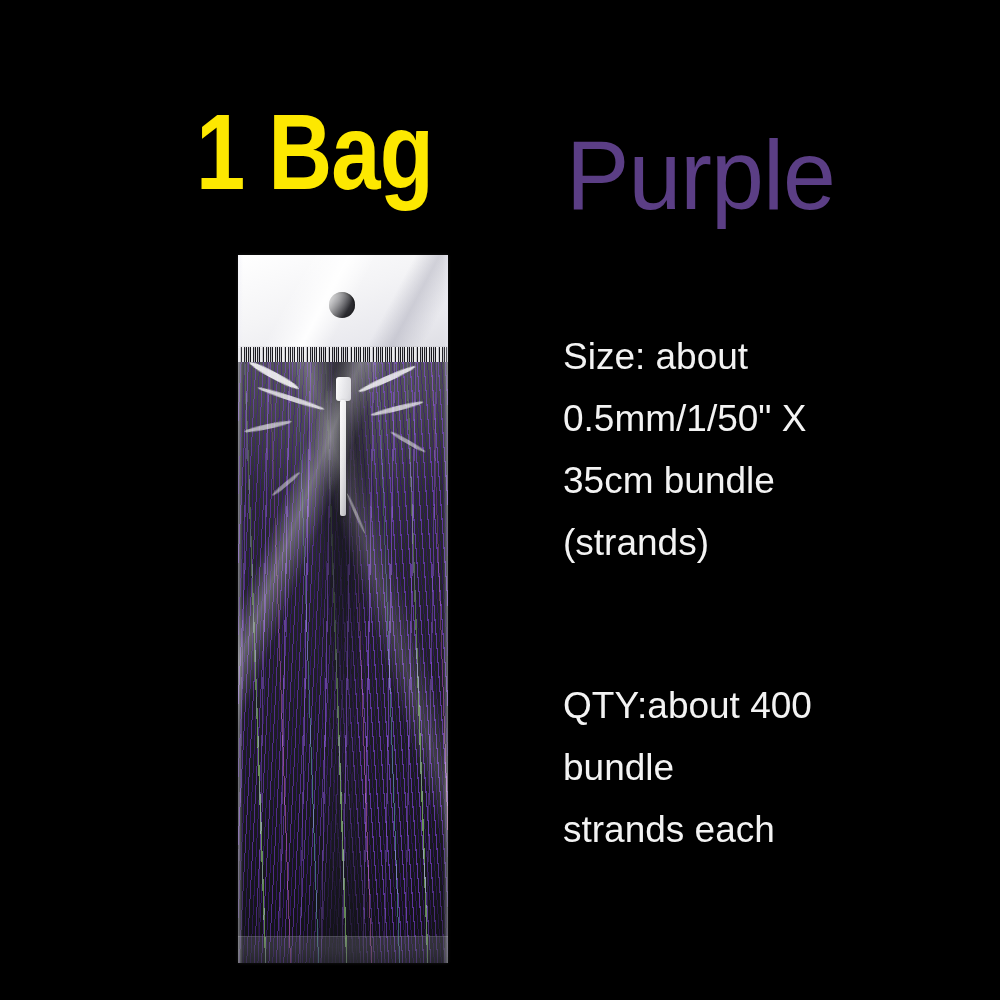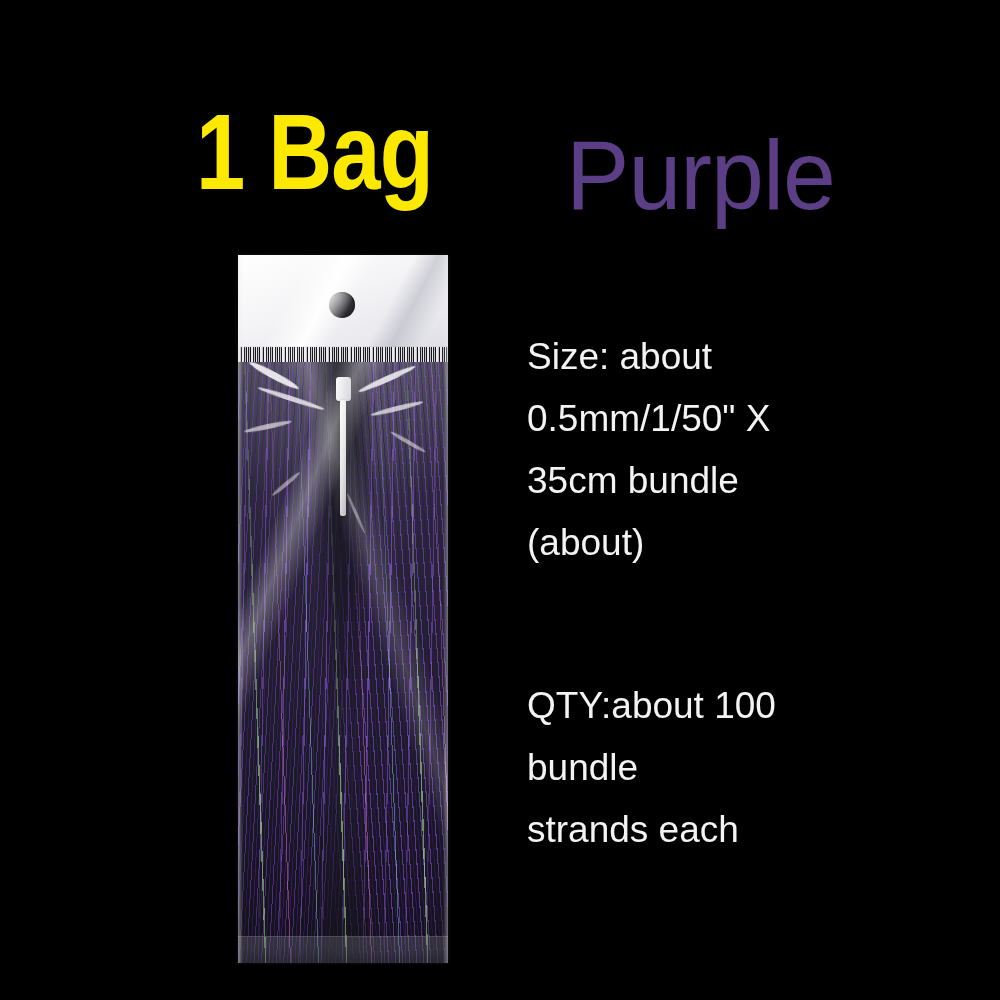"Size: about" .spec-line { margin-left: none -> 36px }
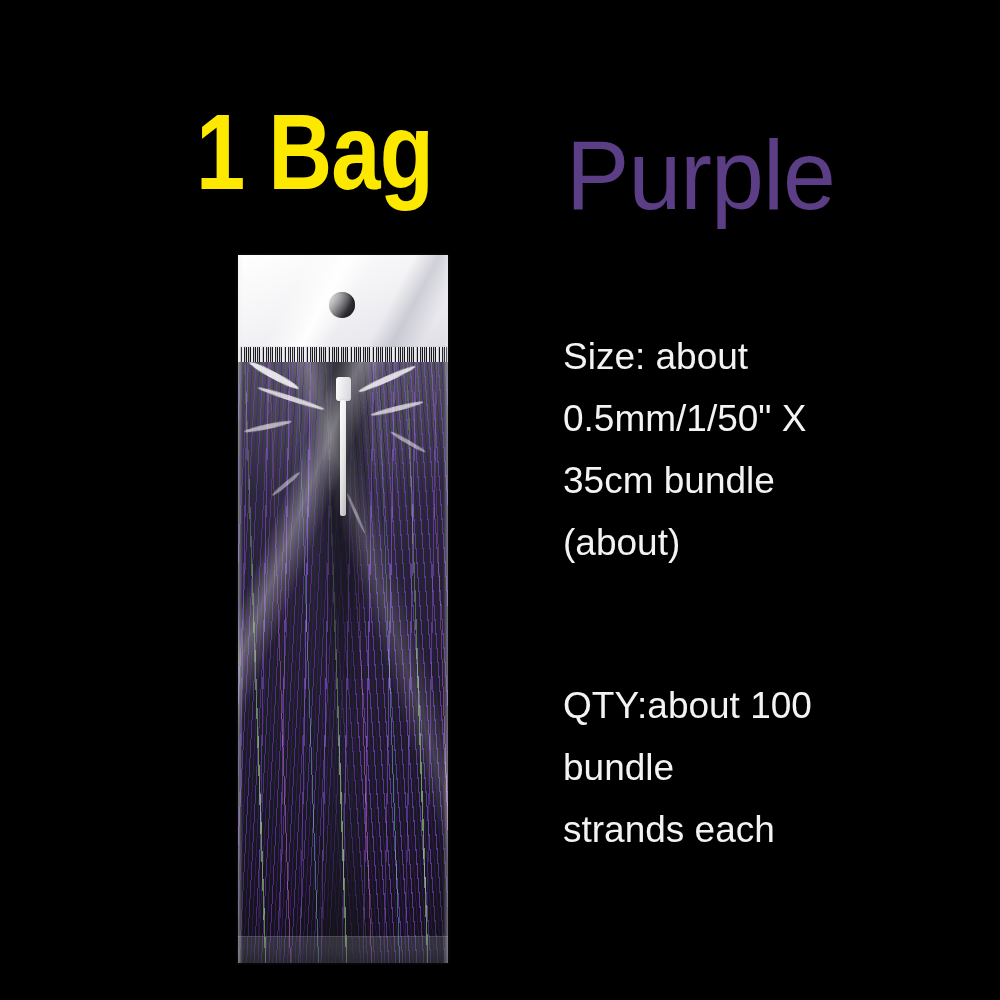"(about)" span.spec-line { text: about -> strands }
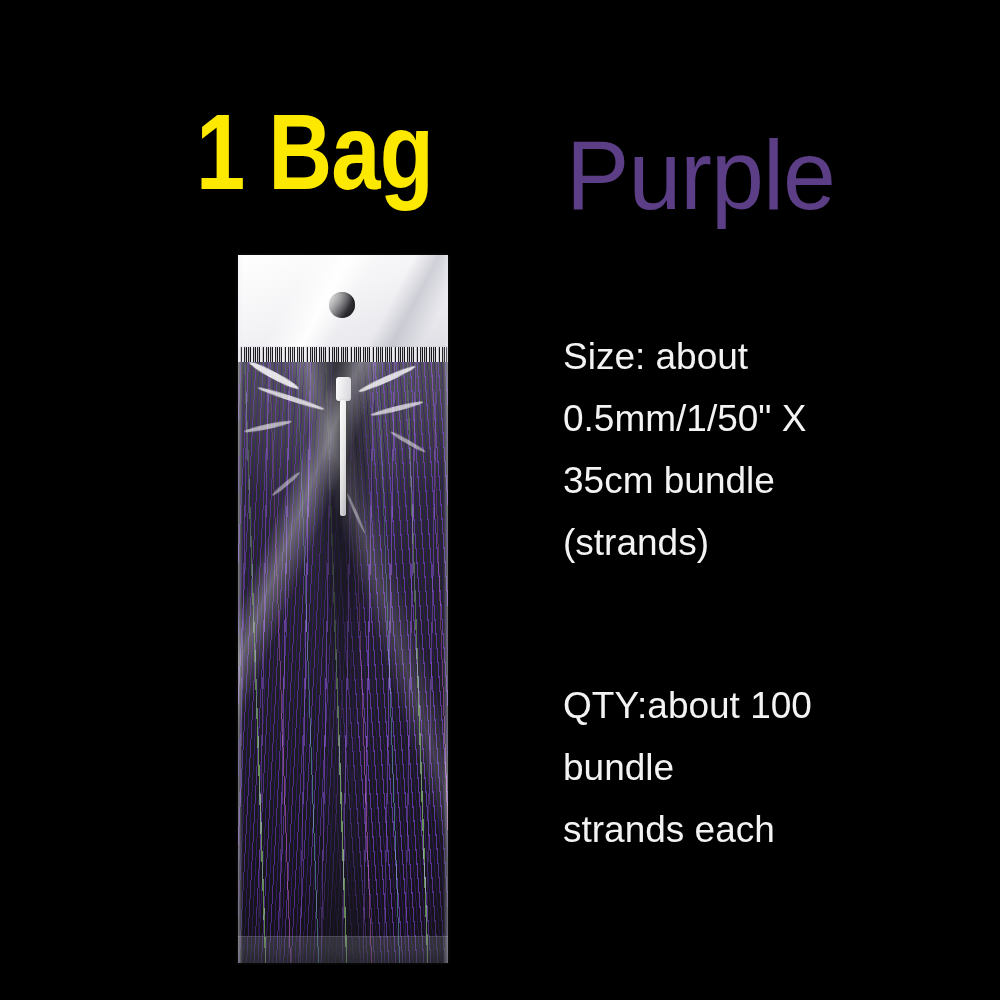"QTY:about 100" span.spec-line { text: 100 -> 400 }
